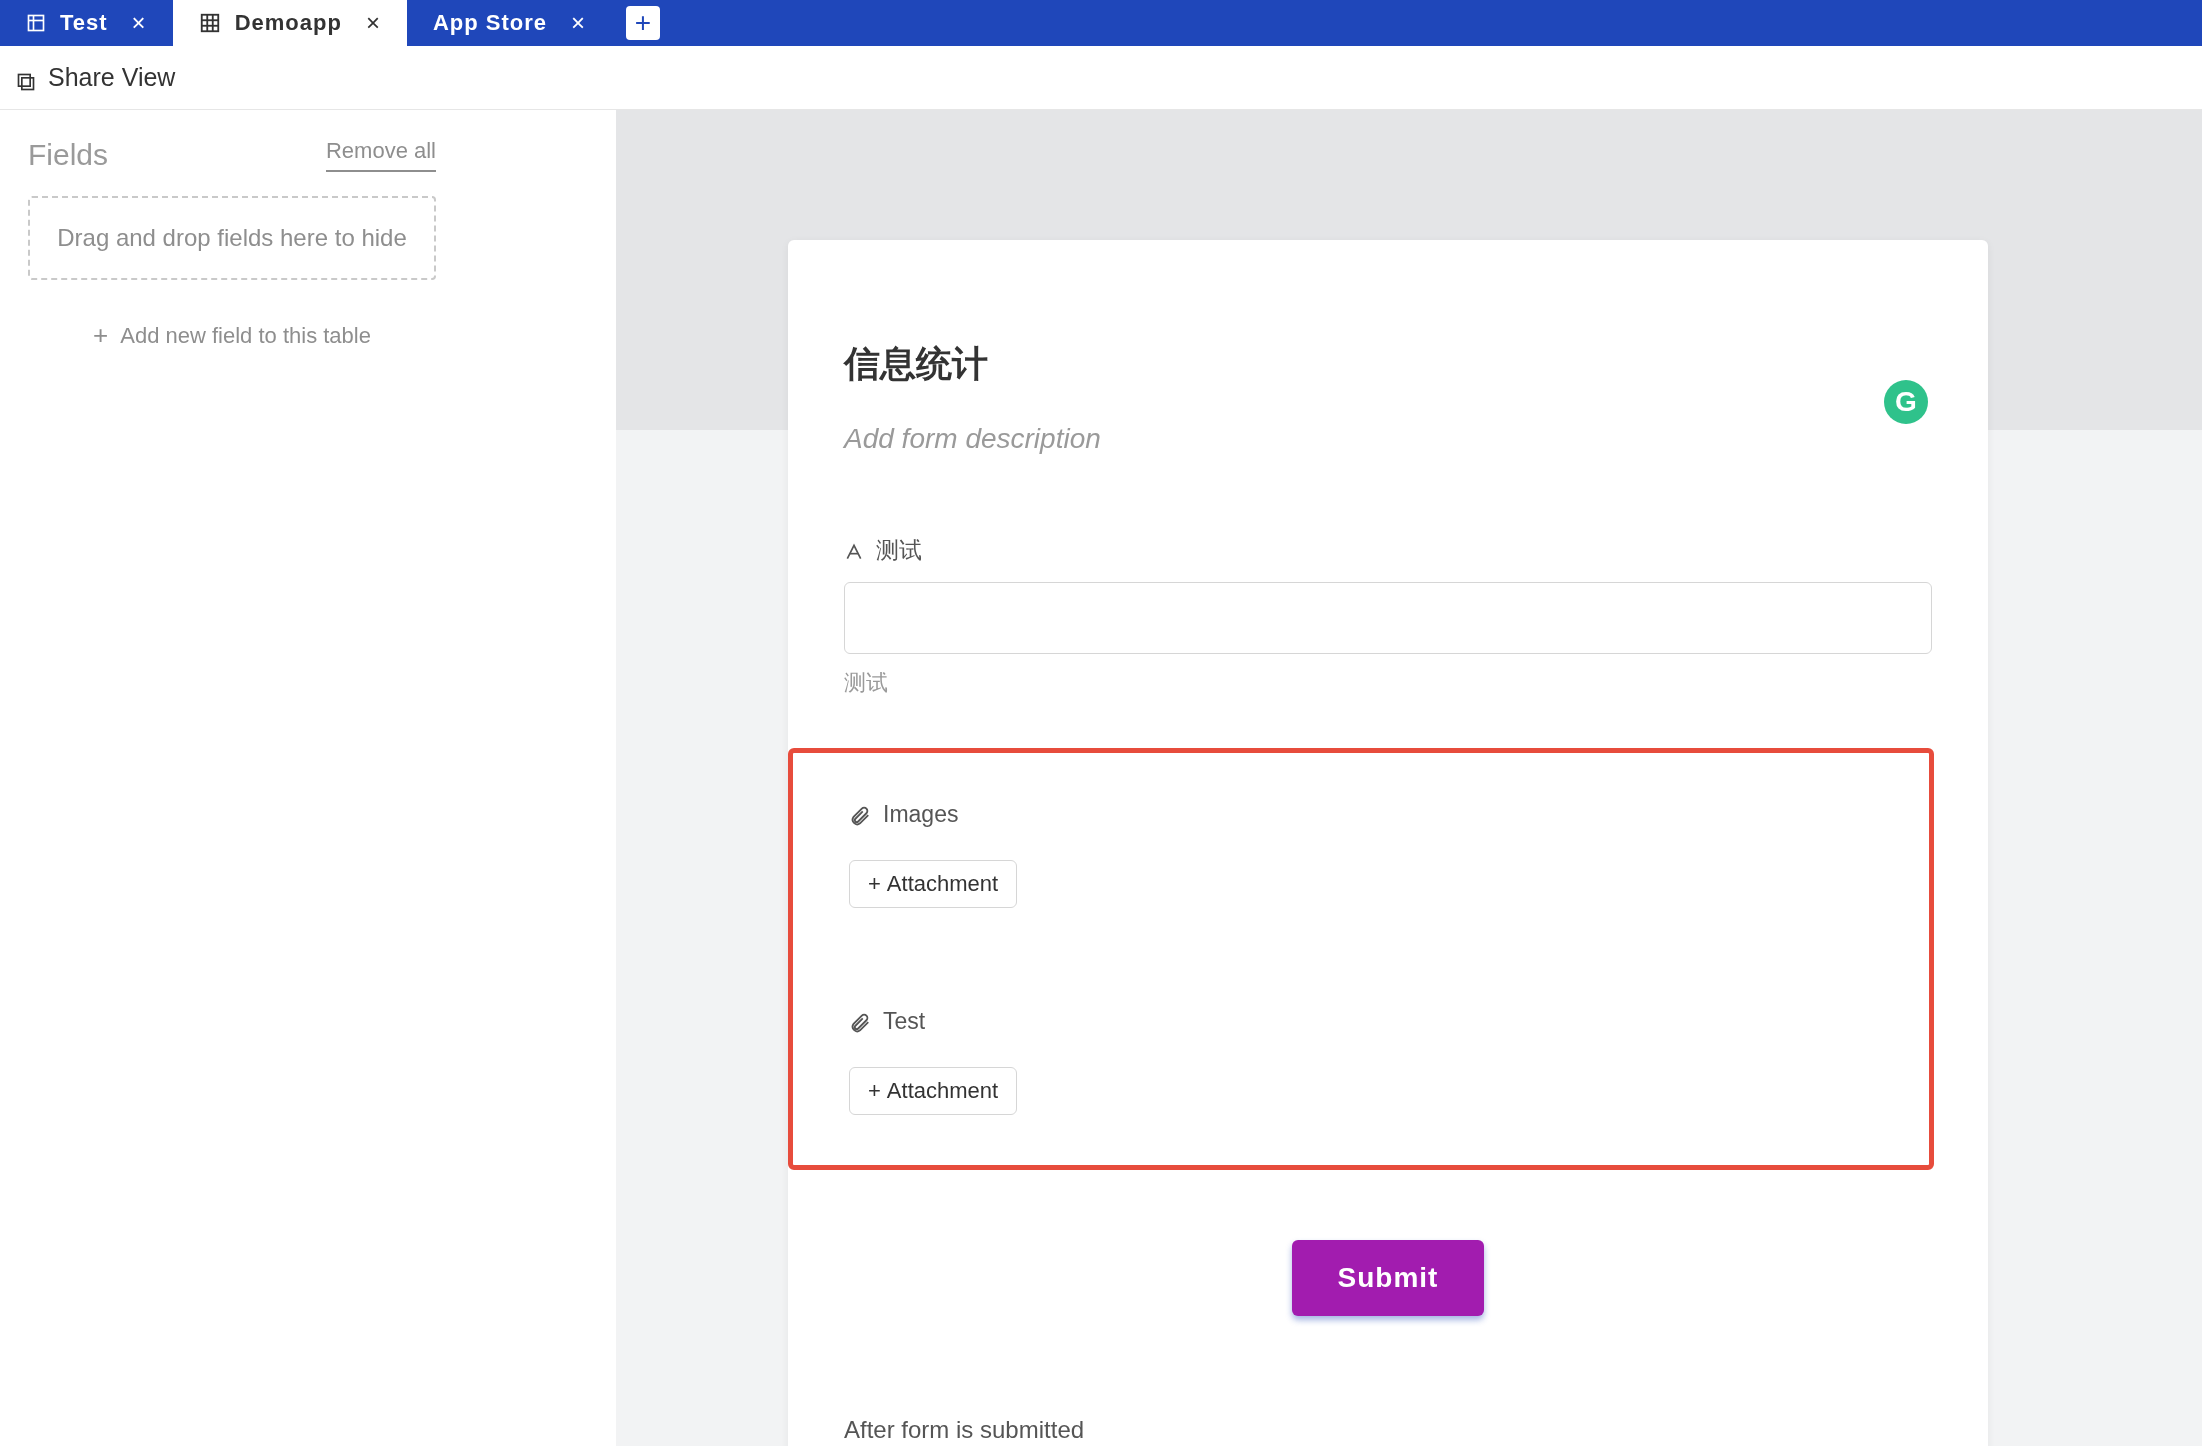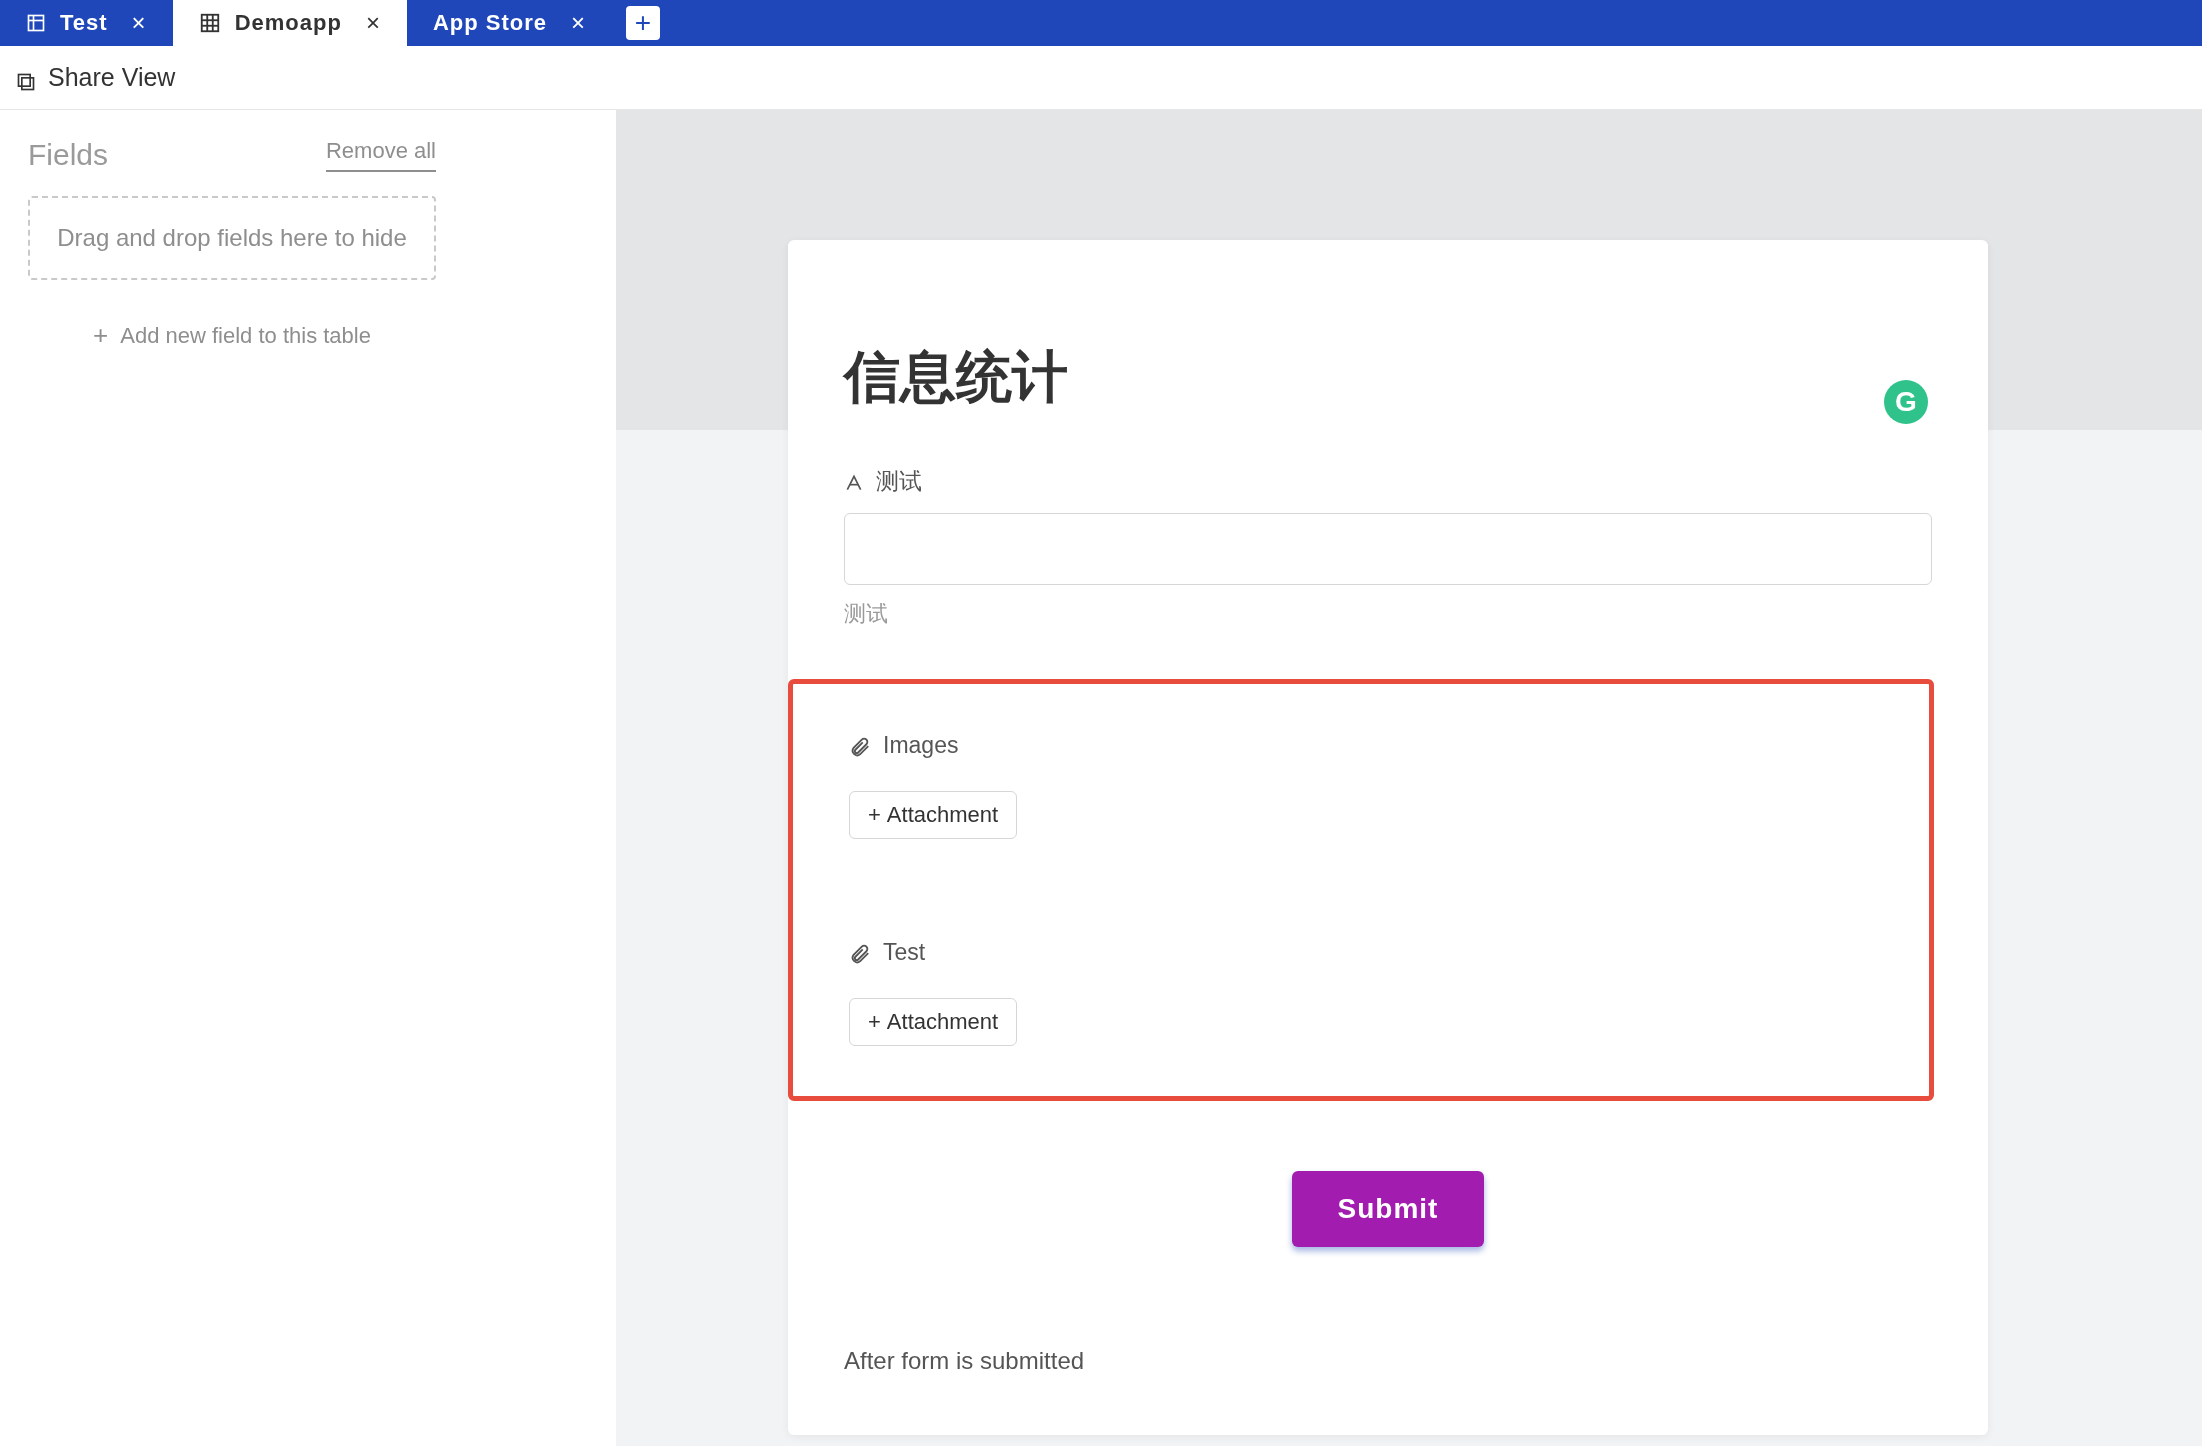"信息统计" .form-title { font-size: 56px -> 36px; margin-bottom: 50px -> 34px }
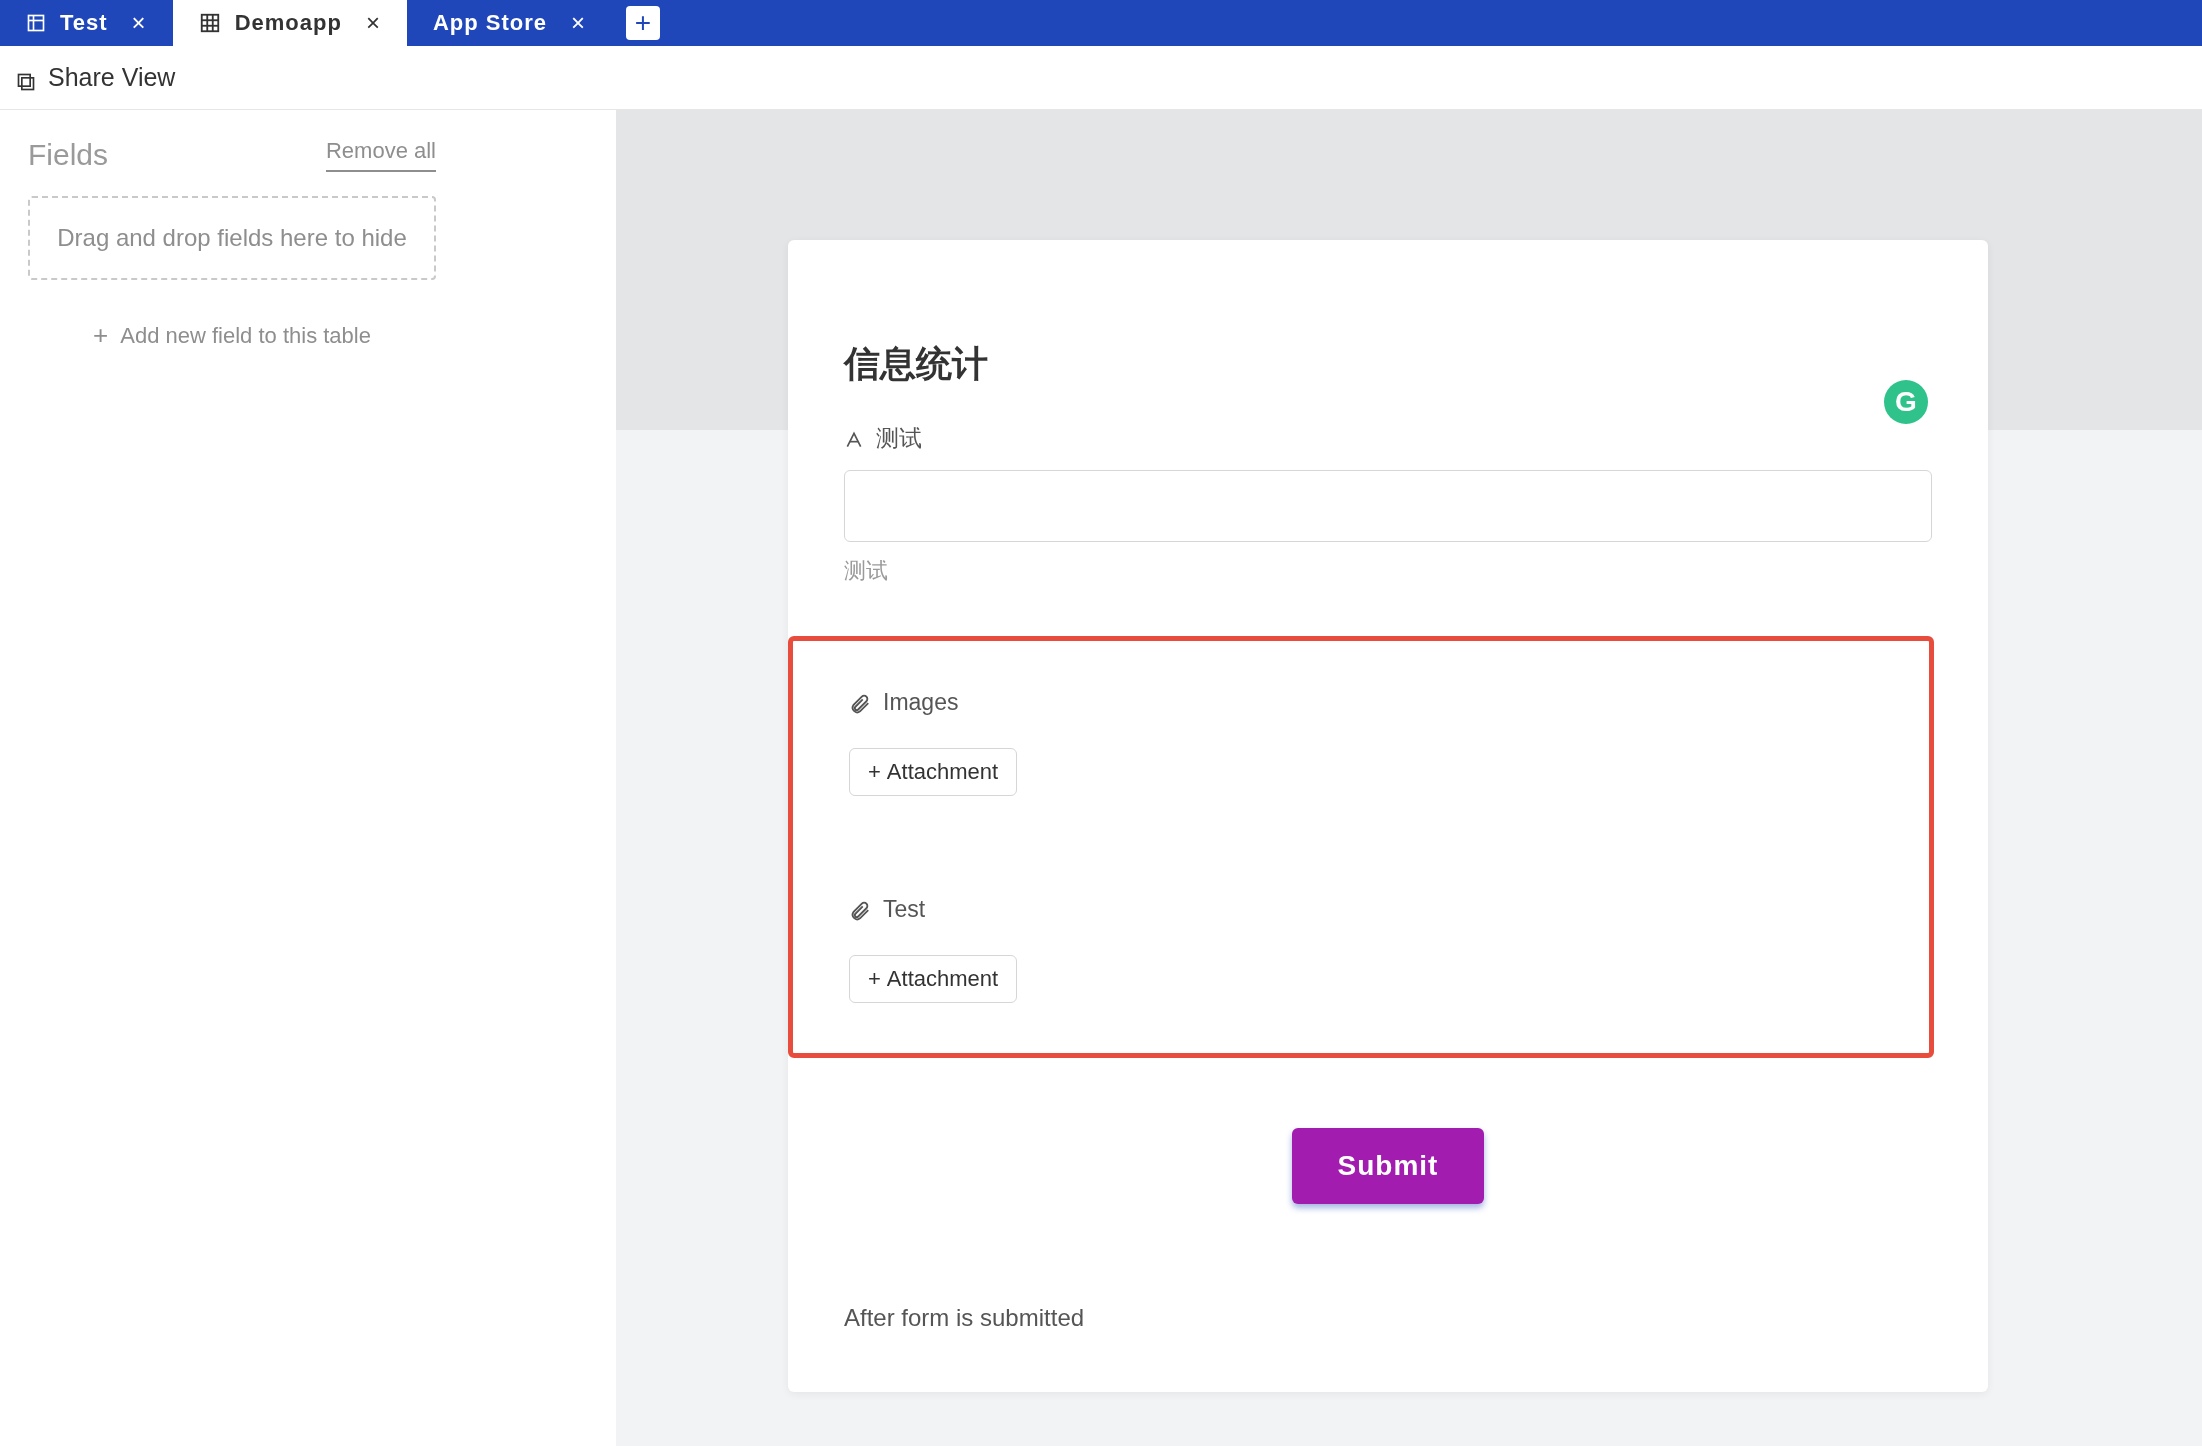"Add form description" div.form-desc { html: none -> <div>Add form description</div> }
